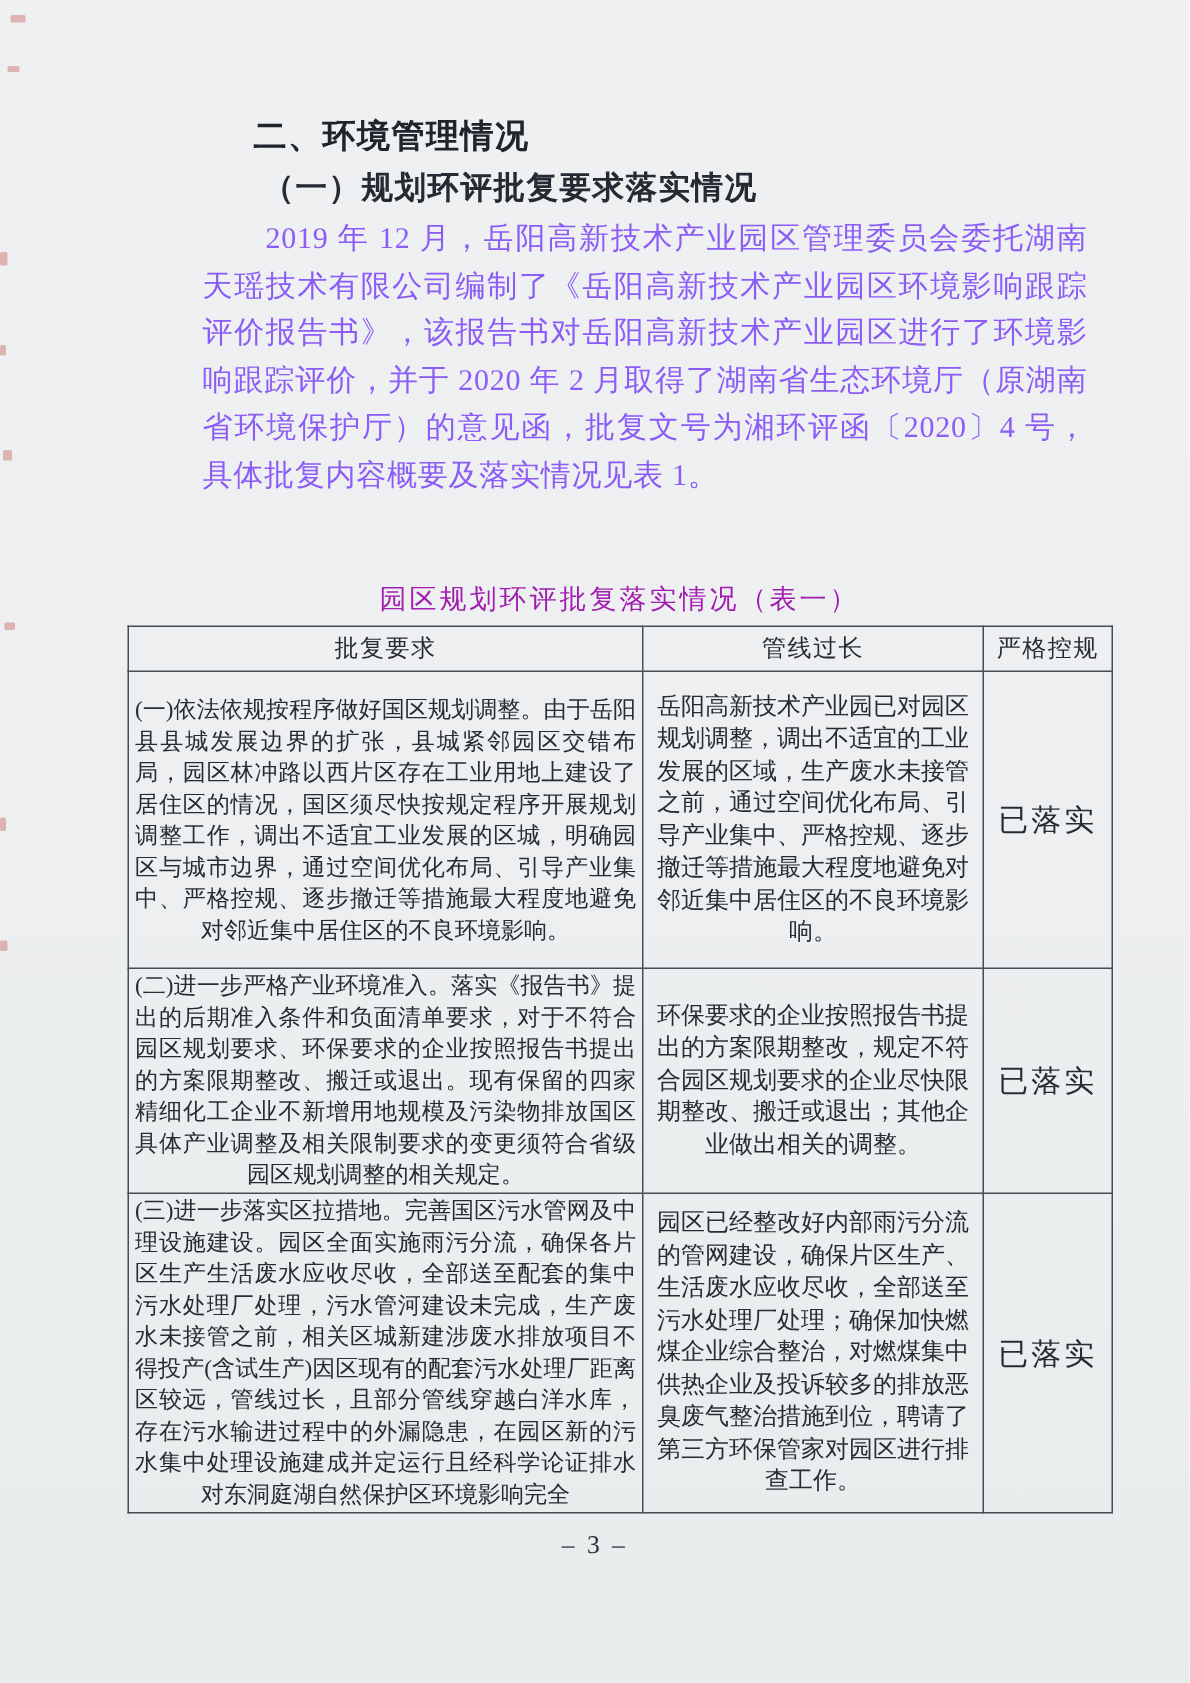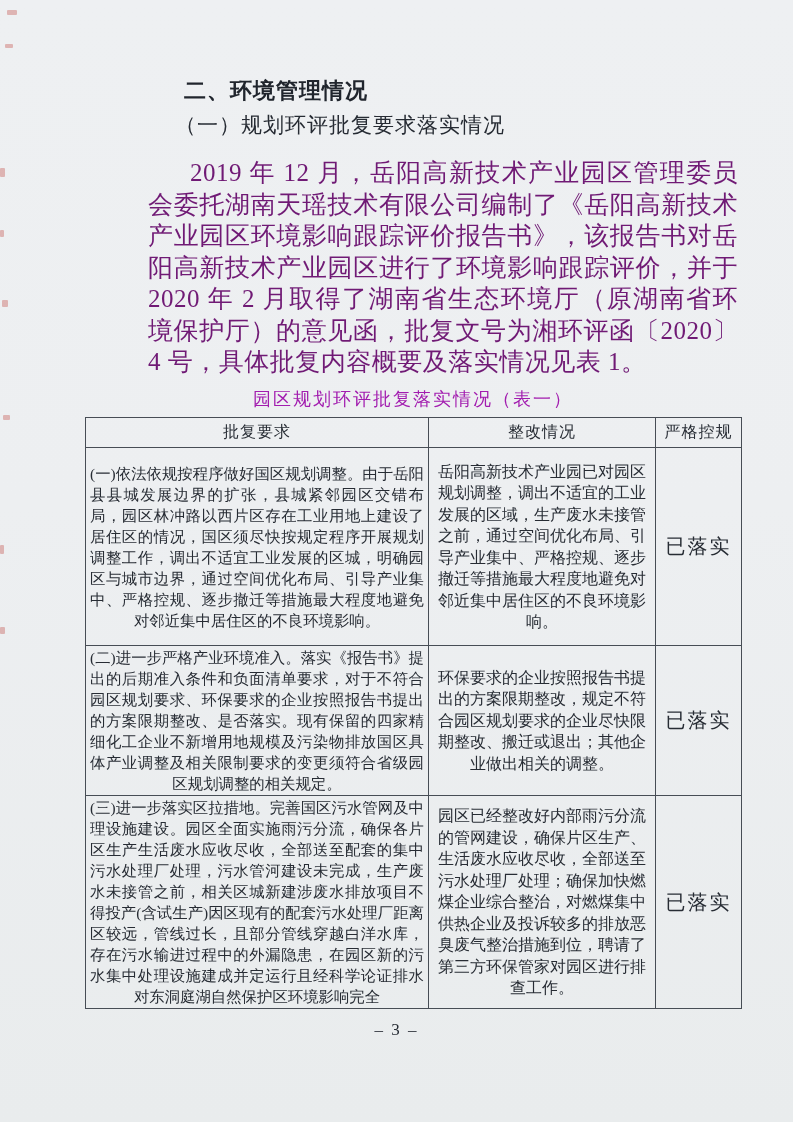"二、环境管理情况" .h1 { left: 184px -> 169px }
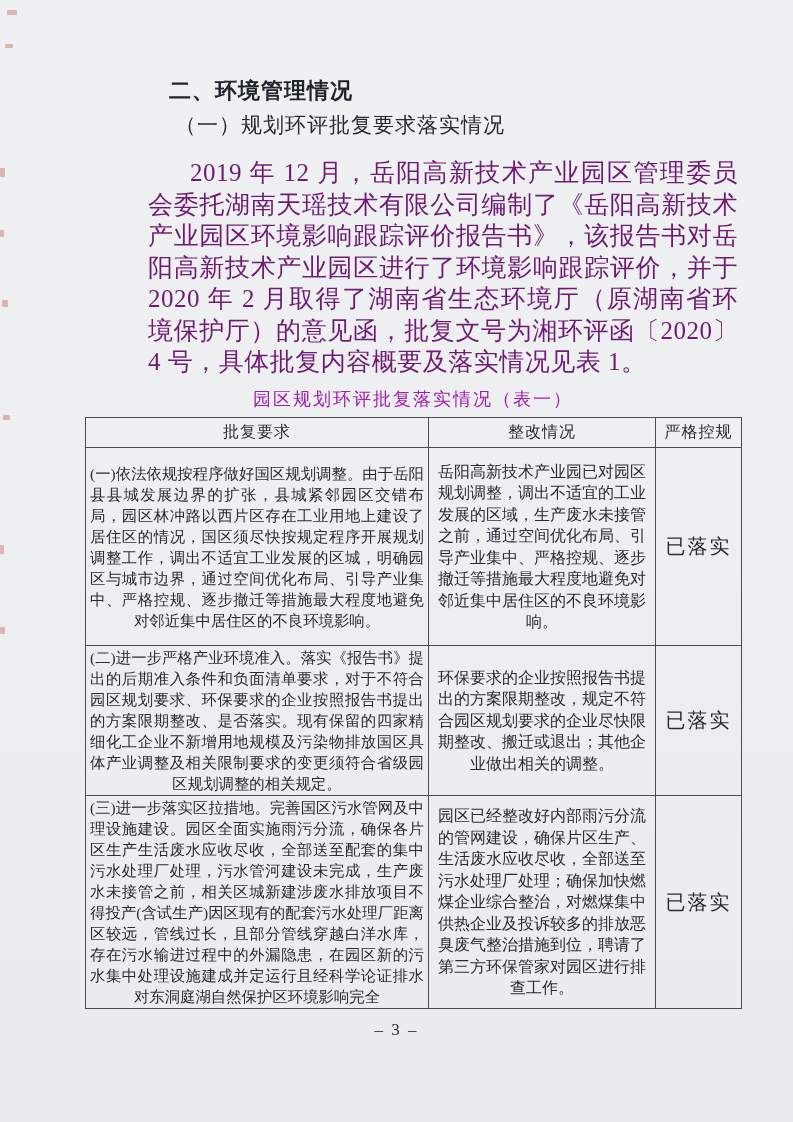"（一）规划环评批复要求落实情况" .h2 { font-weight: normal -> bold }
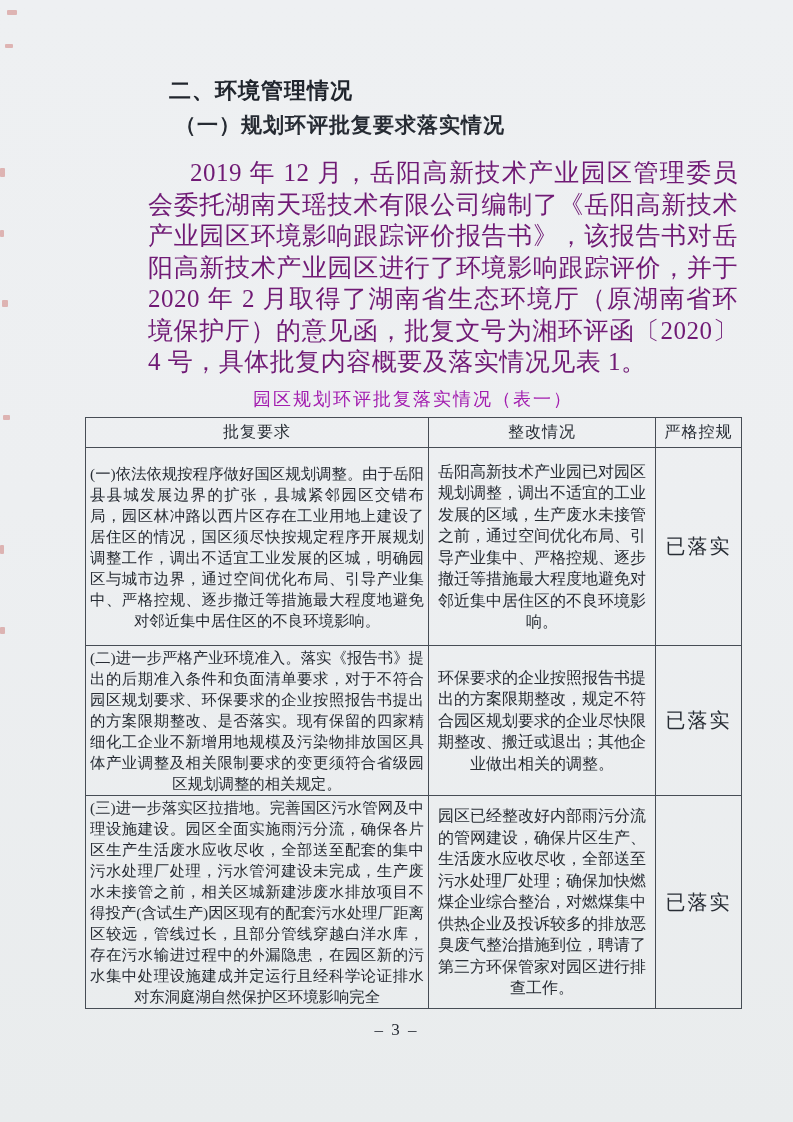"2019 年 12" .intro { color: #701a75 -> #8b5cf6; font-size: 25px -> 20px; margin: 13px -> 0 }
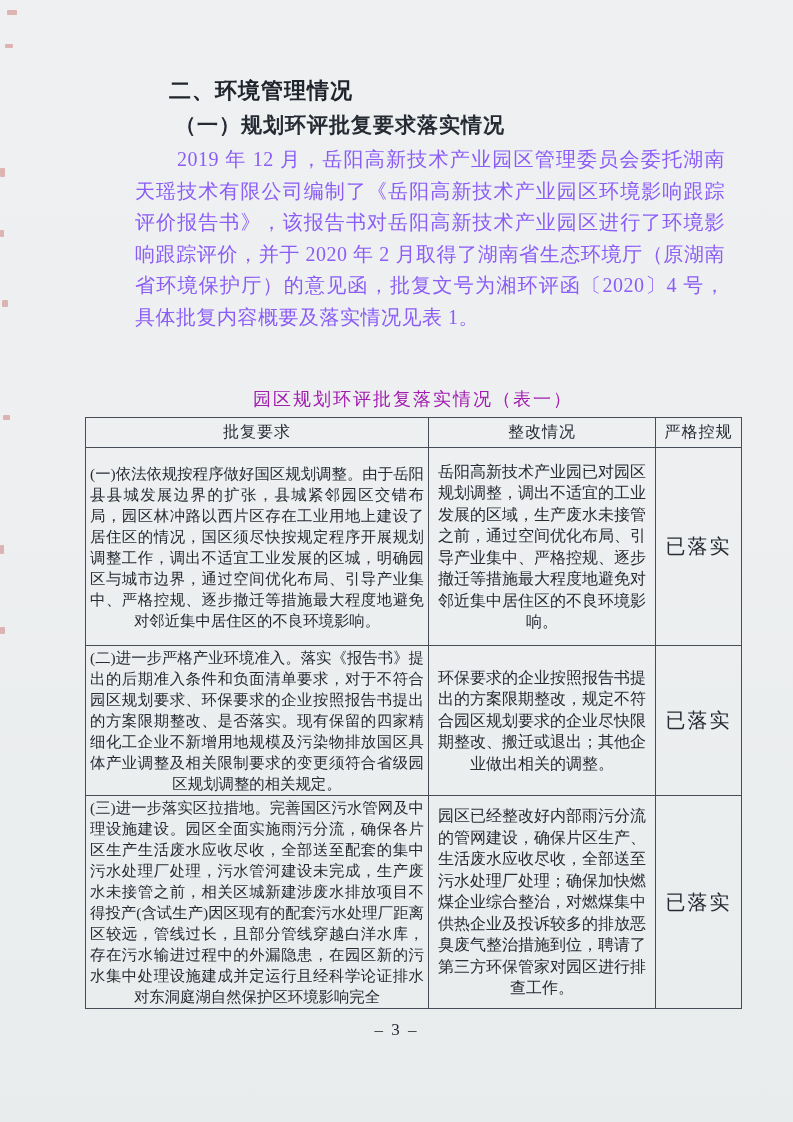"整改情况" th.head { text: 整改情况 -> 管线过长 }
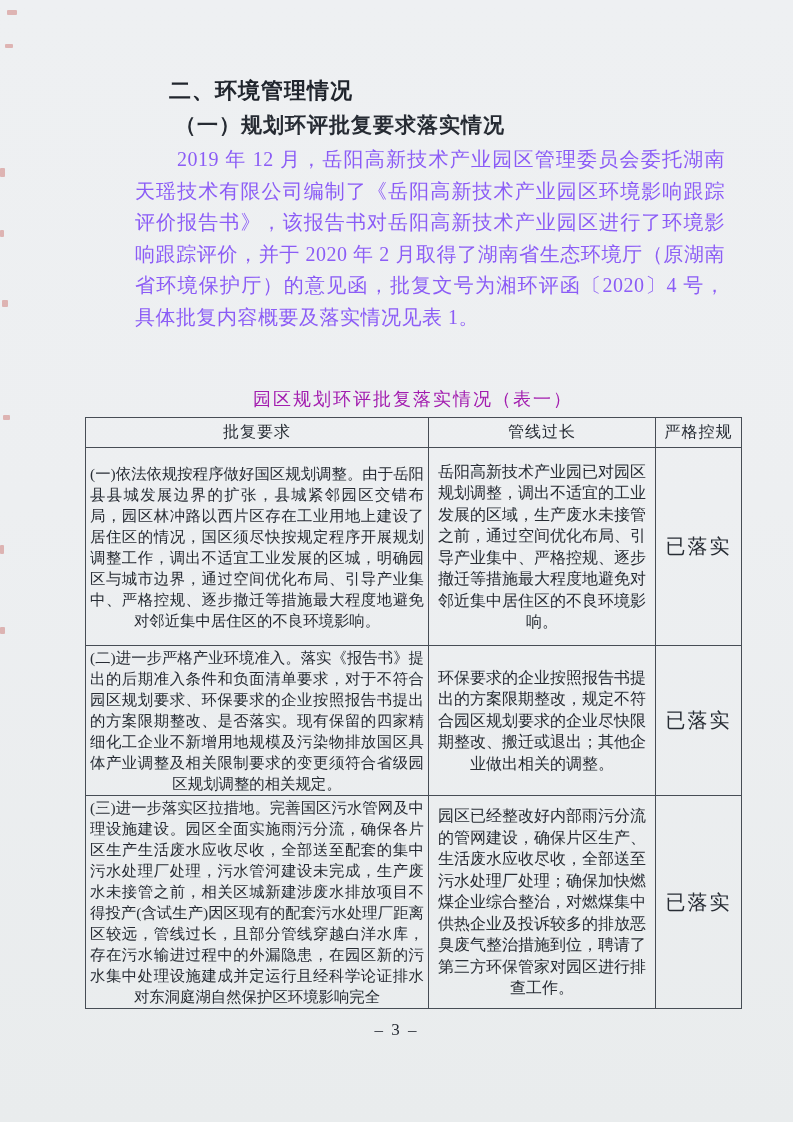"(二)进一步严格产业环境准入。落实《报告书》提出的后期准入条件和负面清单要求，对" td.req { text: 是否落实 -> 搬迁或退出 }
